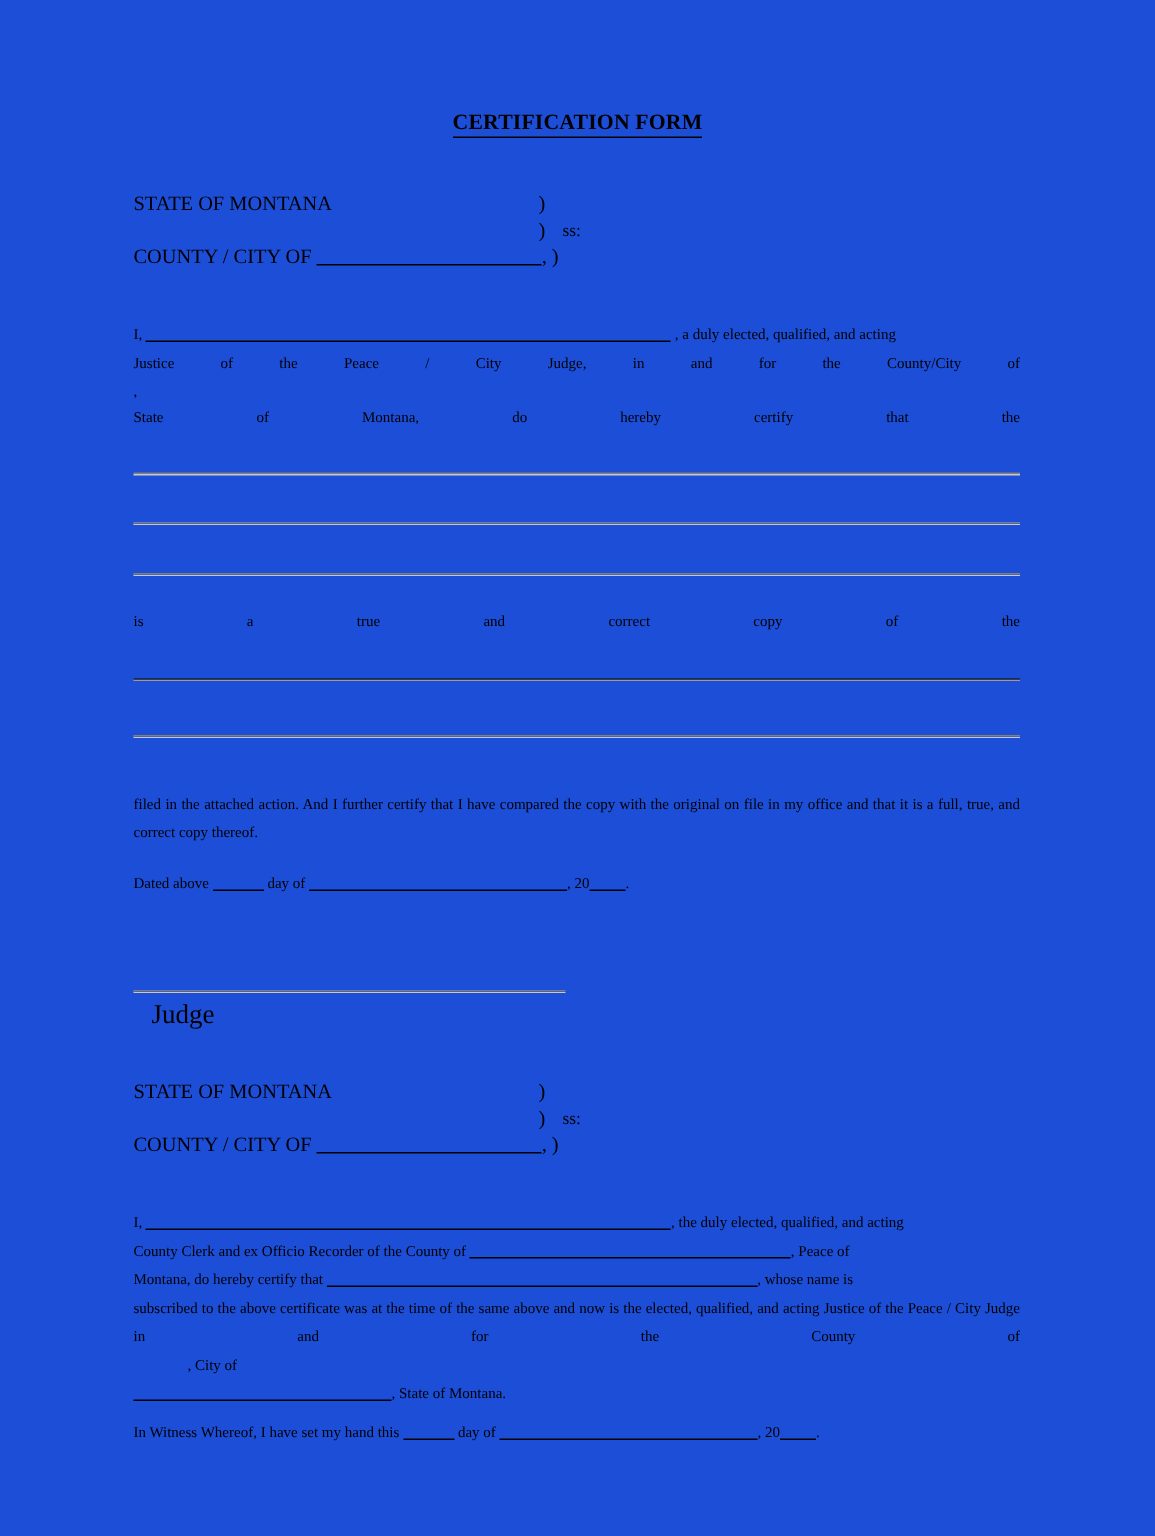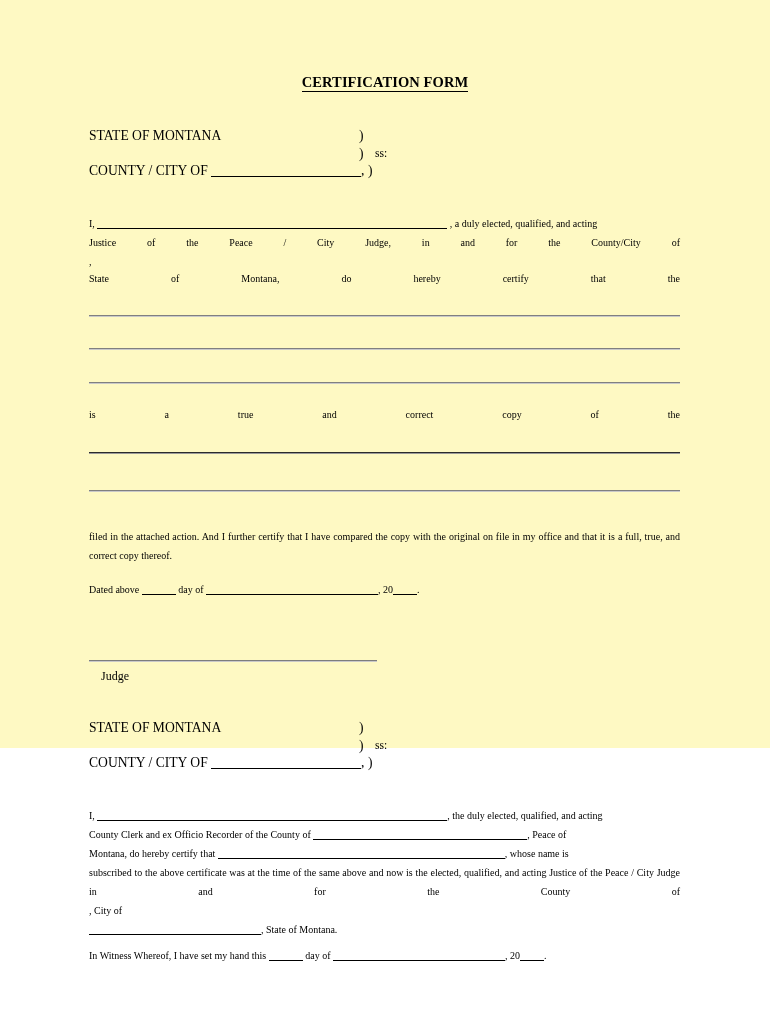"CERTIFICATION FORM" .page { background: #fef9c3 -> #1d4ed8; height: 748px -> 1024px }
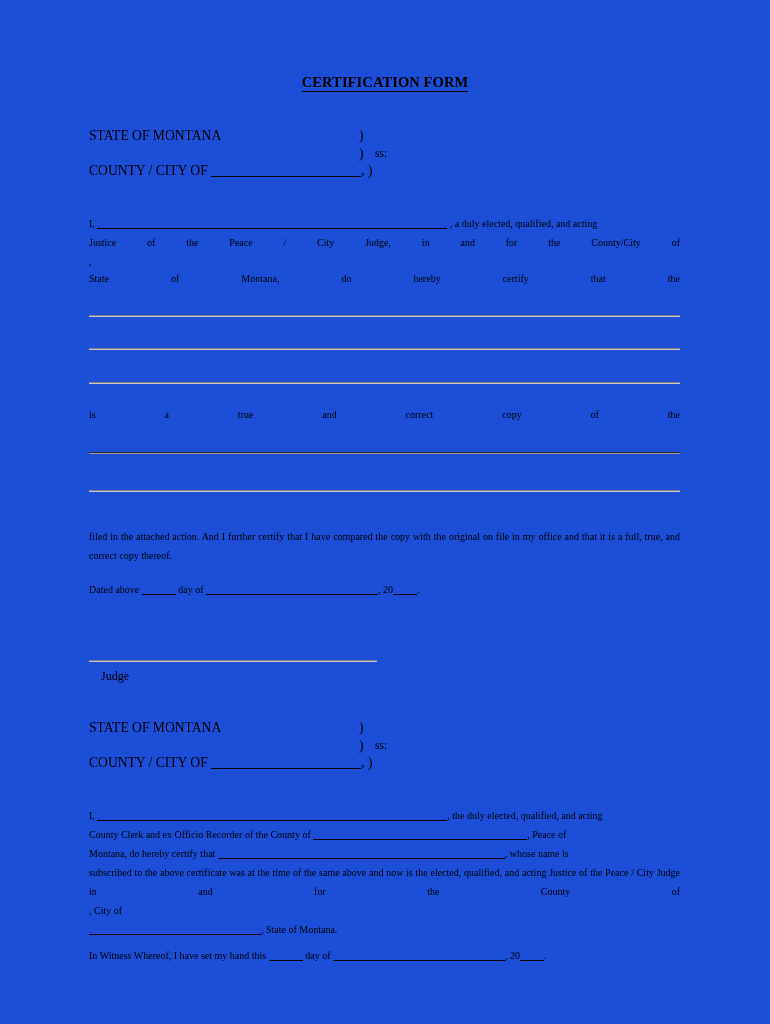"Judge" .sig-label { font-size: 12px -> 18px }
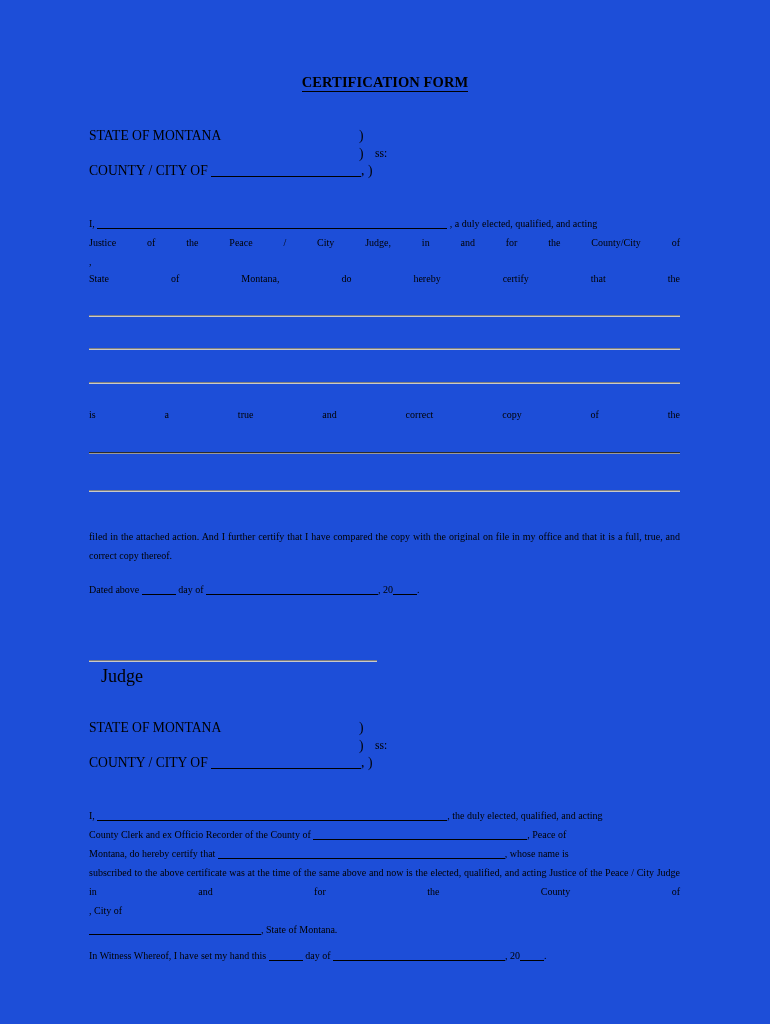", City of" div.blk { margin-left: none -> 36px }
